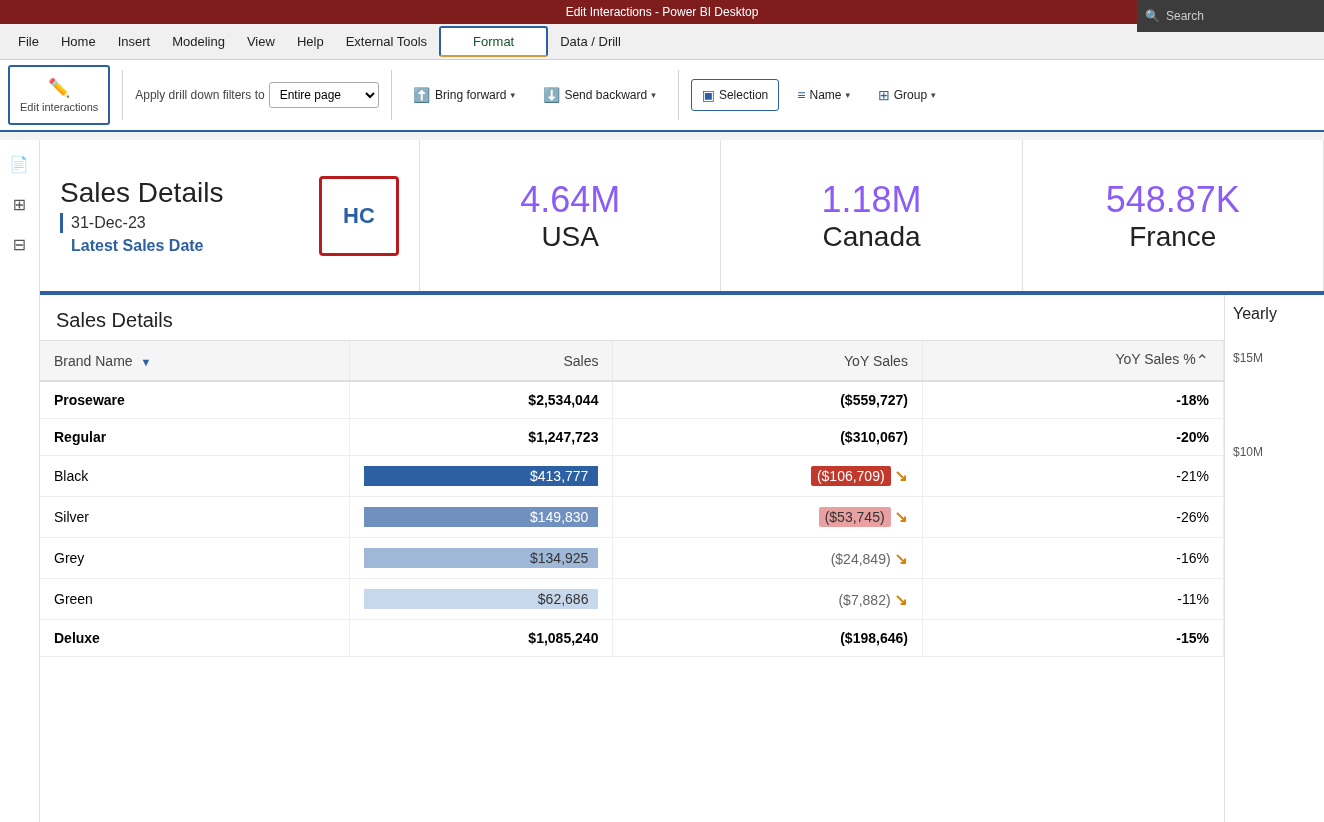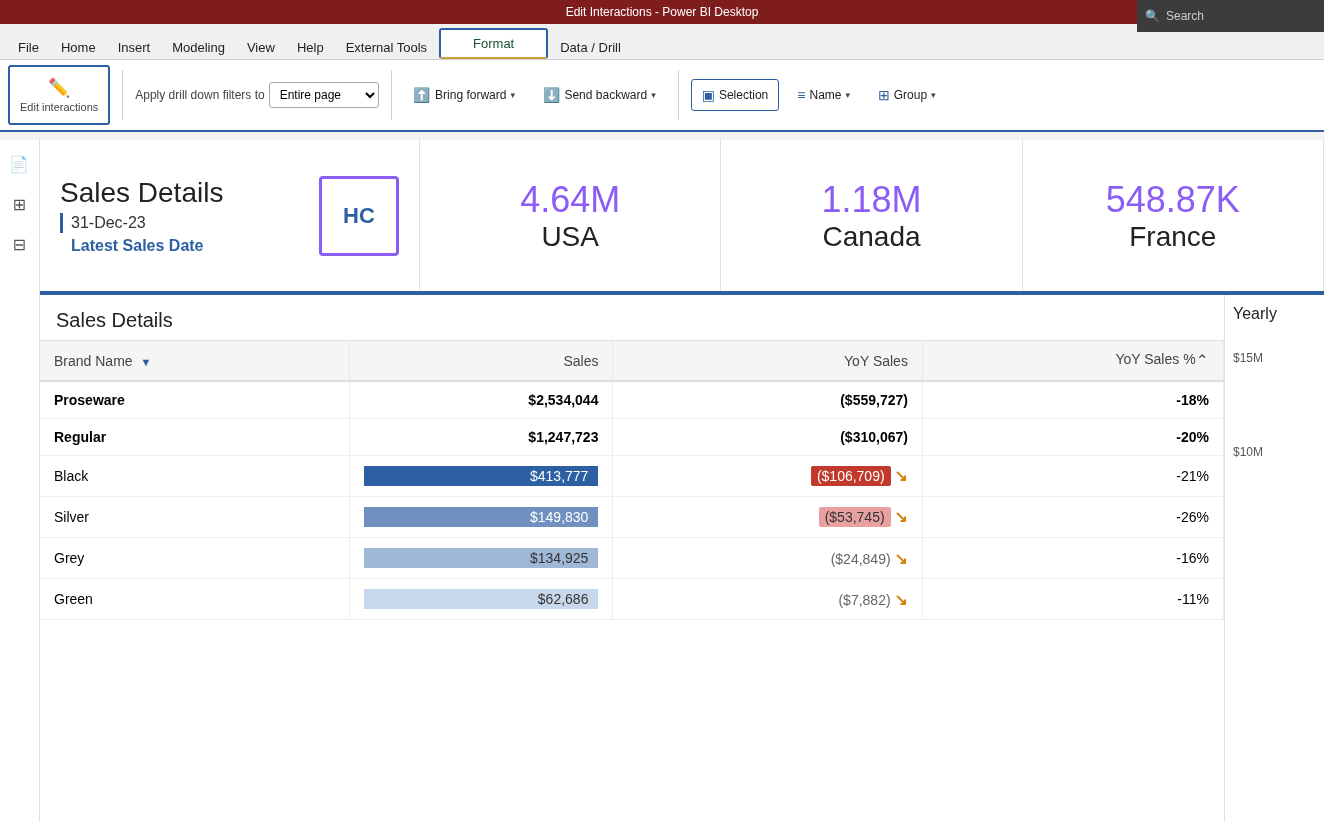"File" #menu-bar { align-items: flex-end -> center }
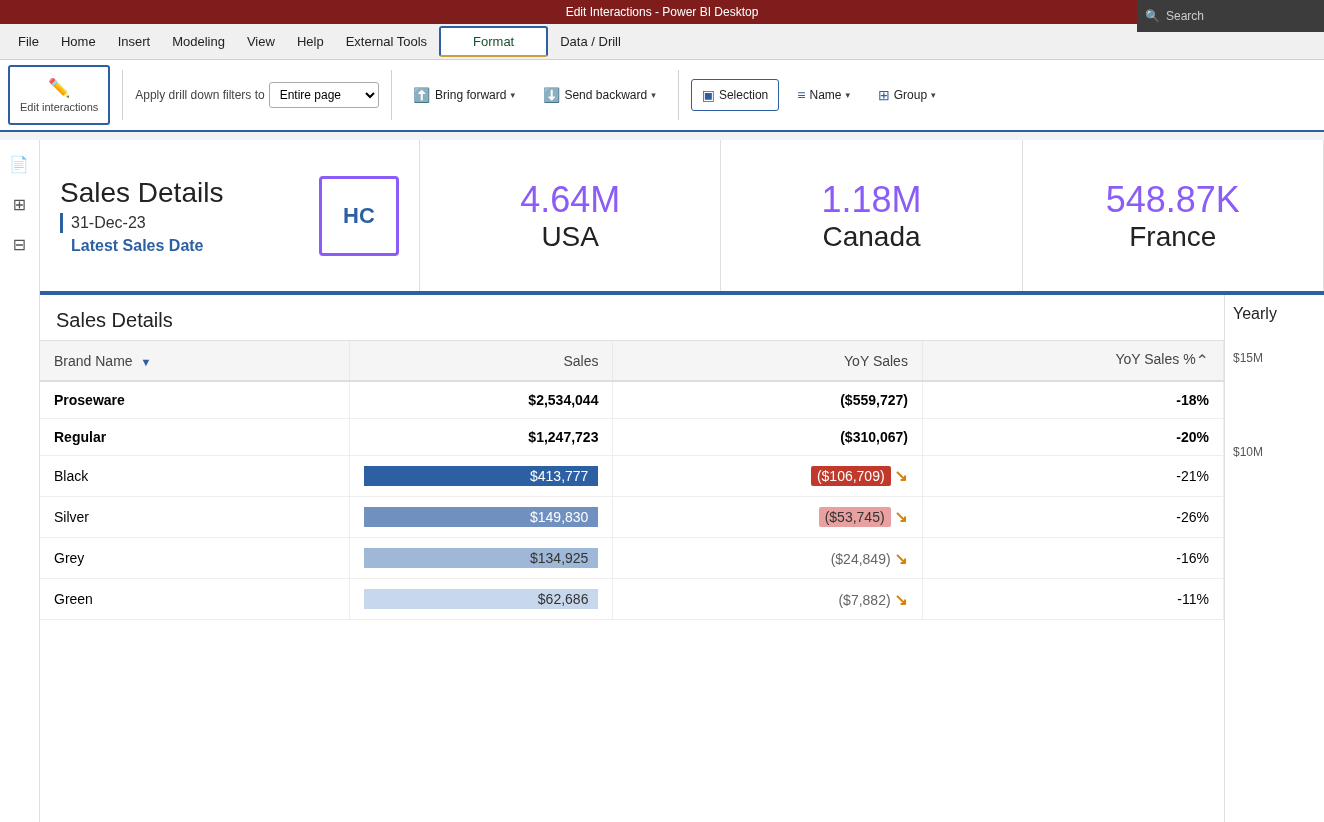"HC" .kpi-logo { border: 3px solid #8b5cf6 -> 3px solid #b91c1c }
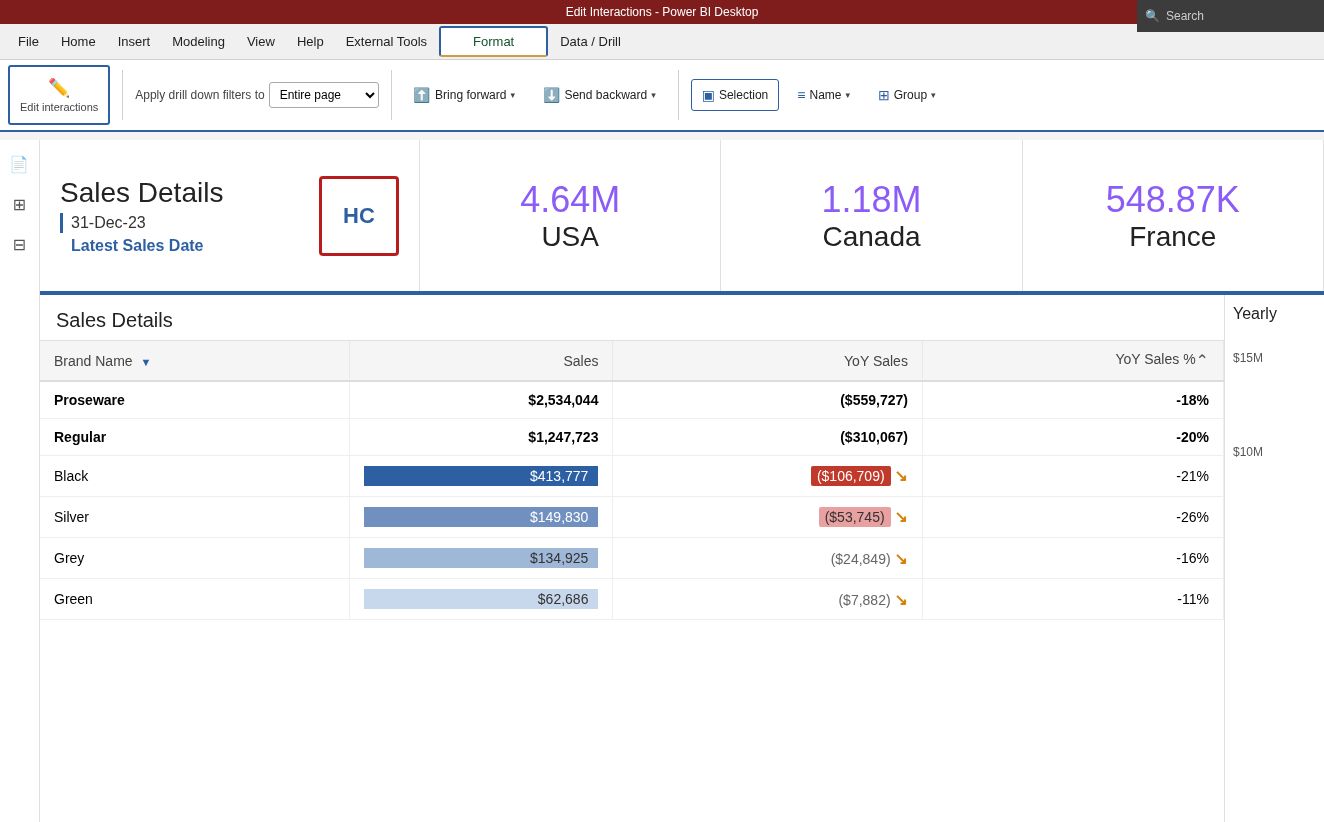"Deluxe" tr.row-bold { html: none -> <tr> <td>Deluxe</td> <td>$1,085,240</td> <td>($198,646)</td> <td>-15%</td> </tr> }
